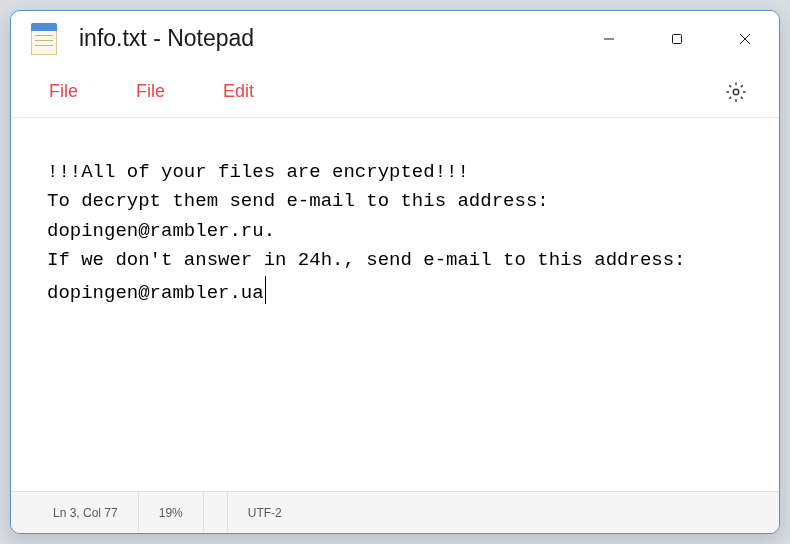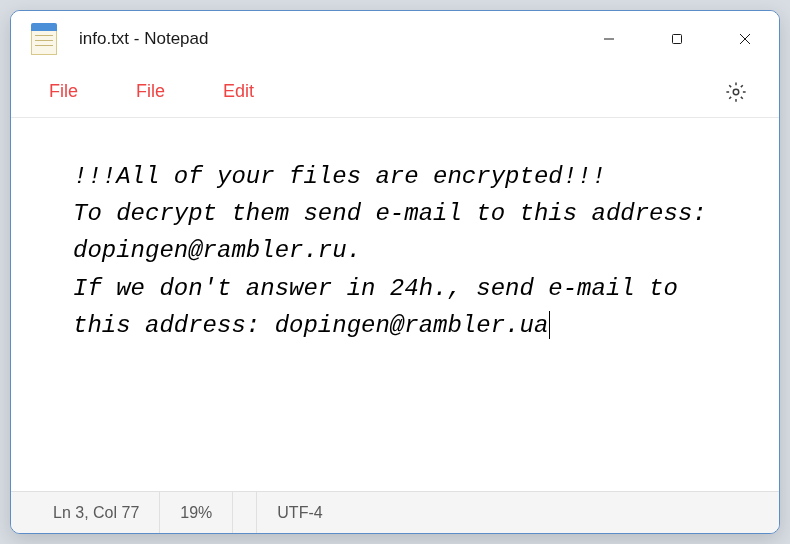"info.txt - Notepad" .window-title { font-size: 17px -> 23px }
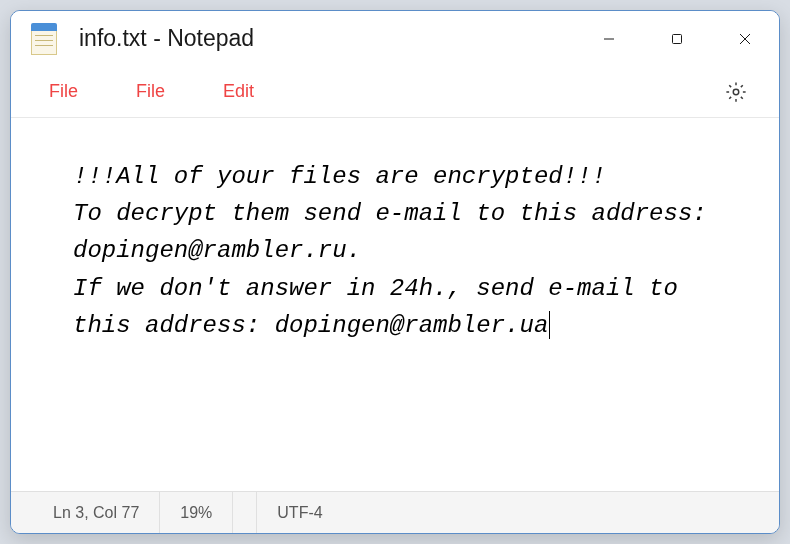"!!!All of your files are" .editor { font-size: 24px -> 19px; font-style: italic -> none; padding: 40px 30px 20px 62px -> 40px 30px 20px 36px }
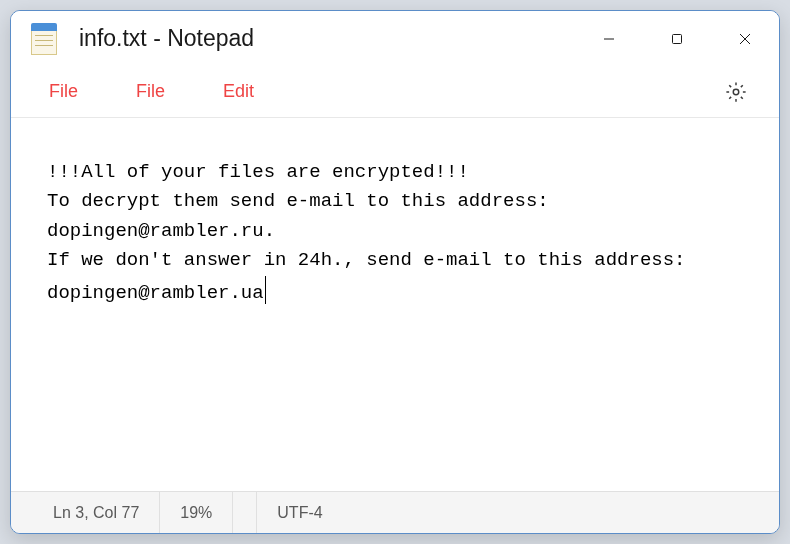"Ln 3, Col 77" .statusbar { font-size: 16px -> 12px }
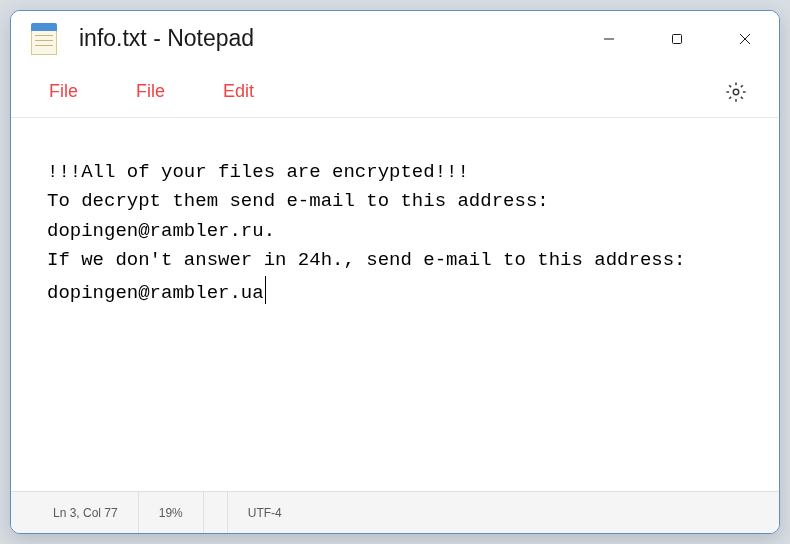"UTF-4" div.status-seg { text: UTF-4 -> UTF-2 }
